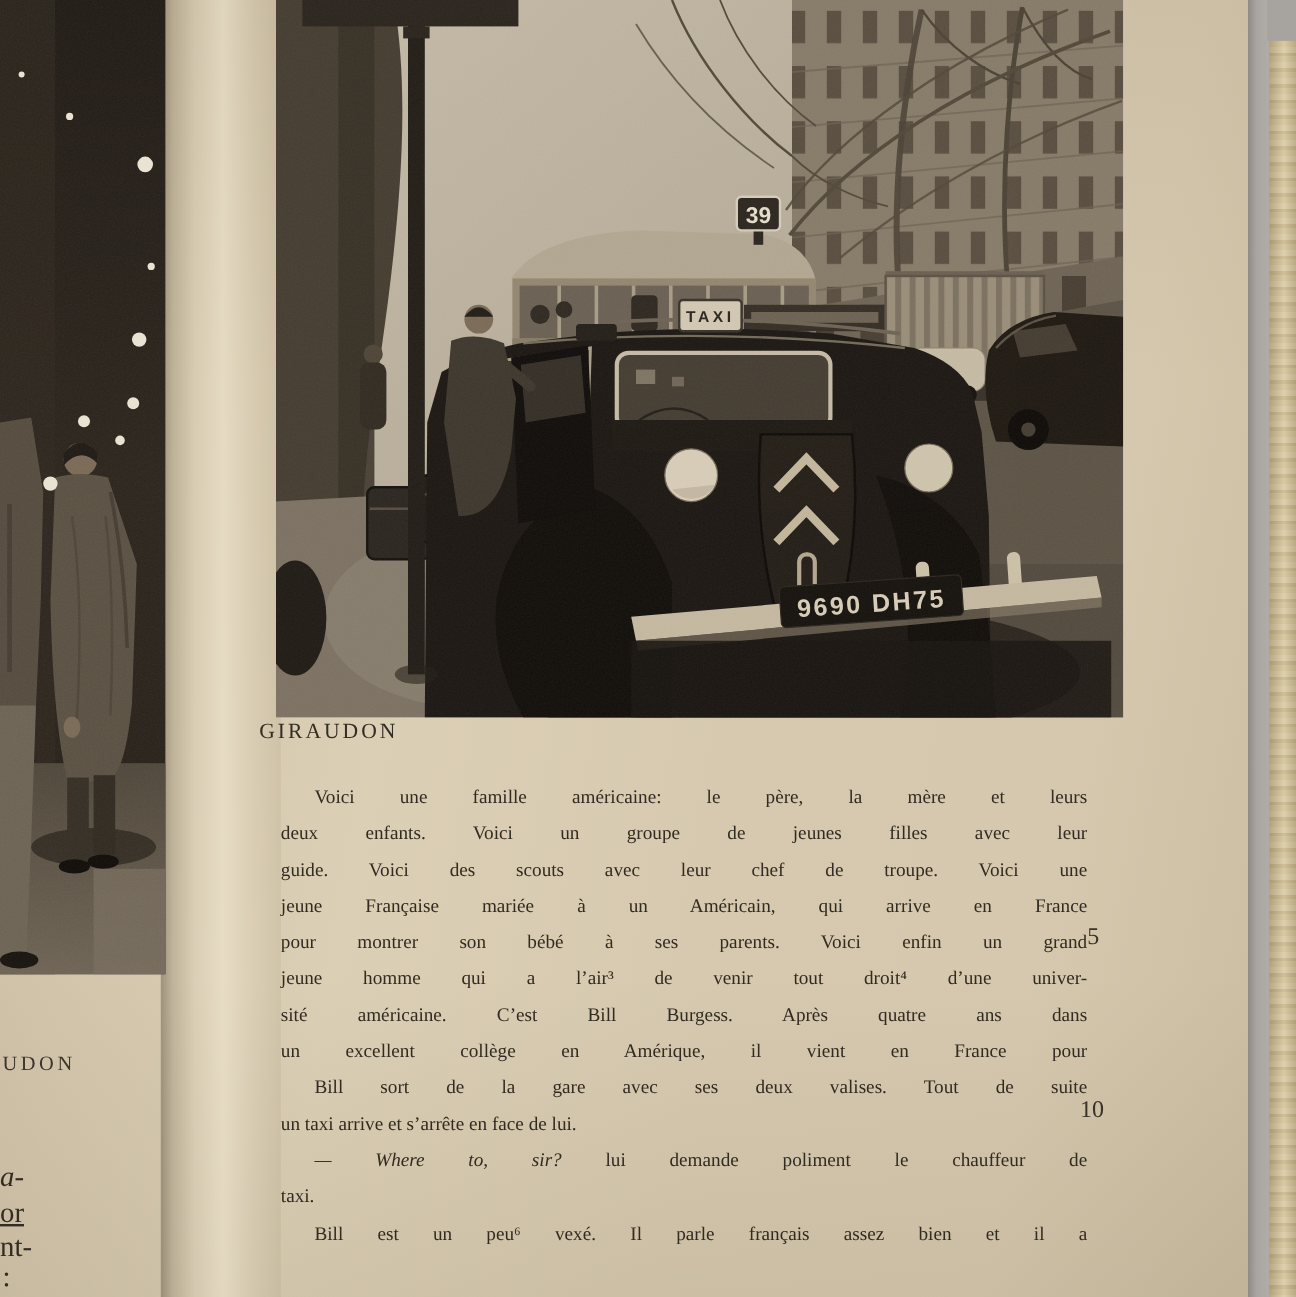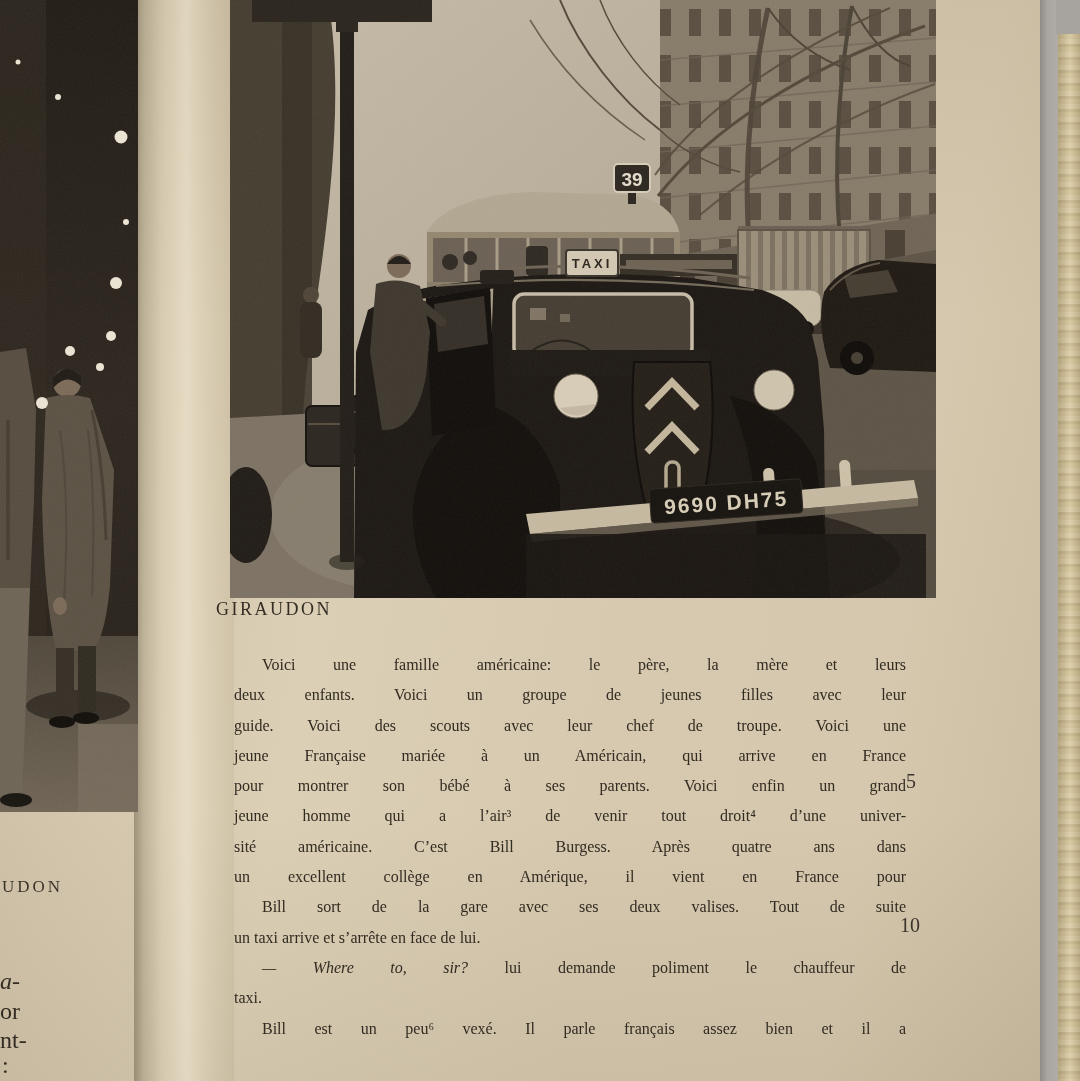"or" span.frag { text-decoration: none -> underline }
